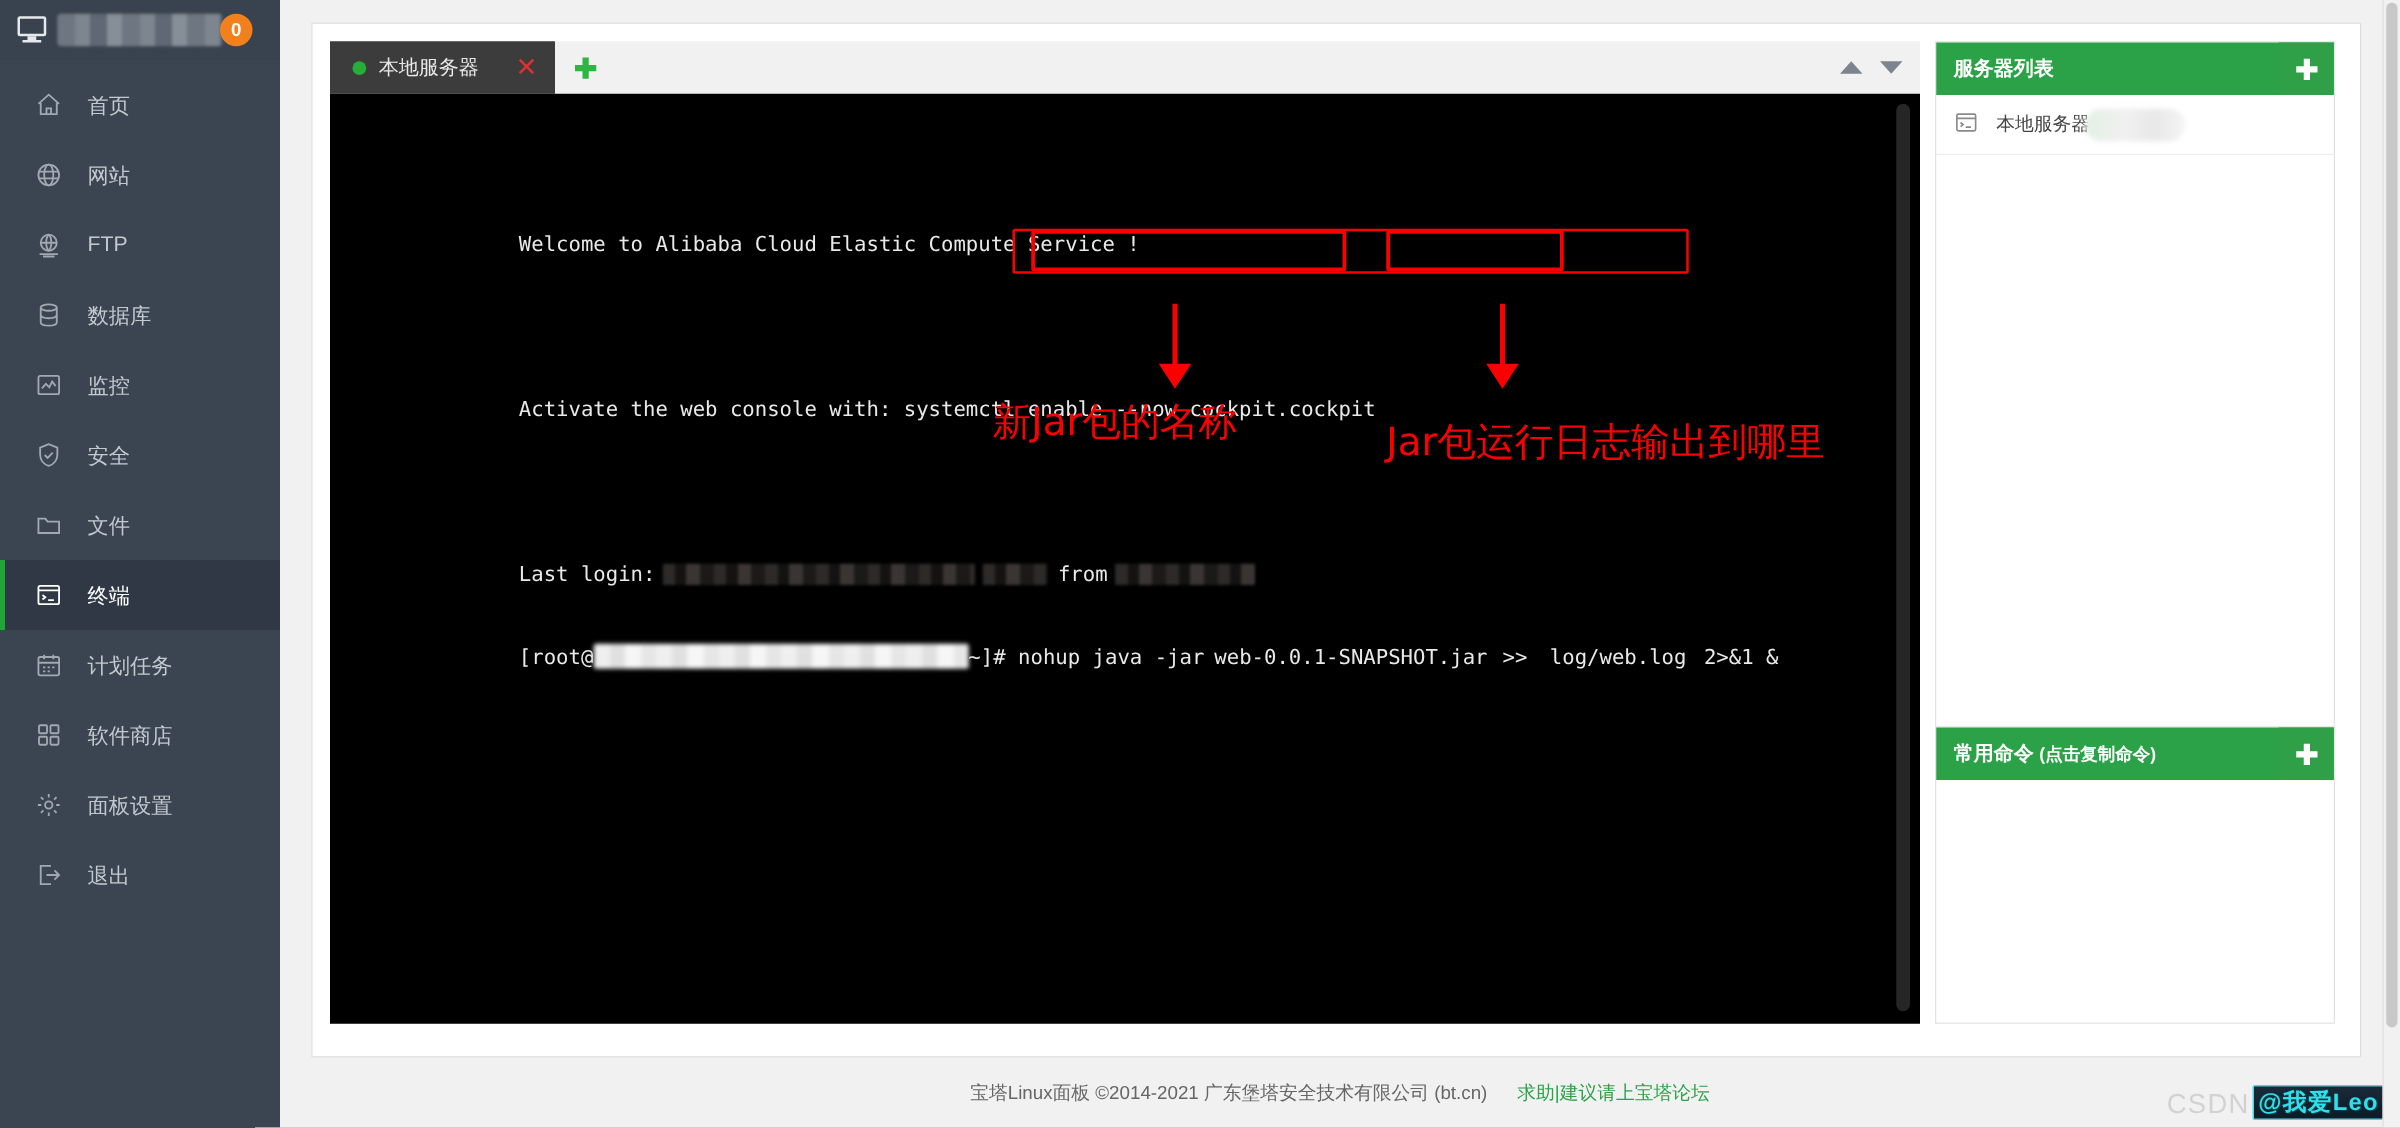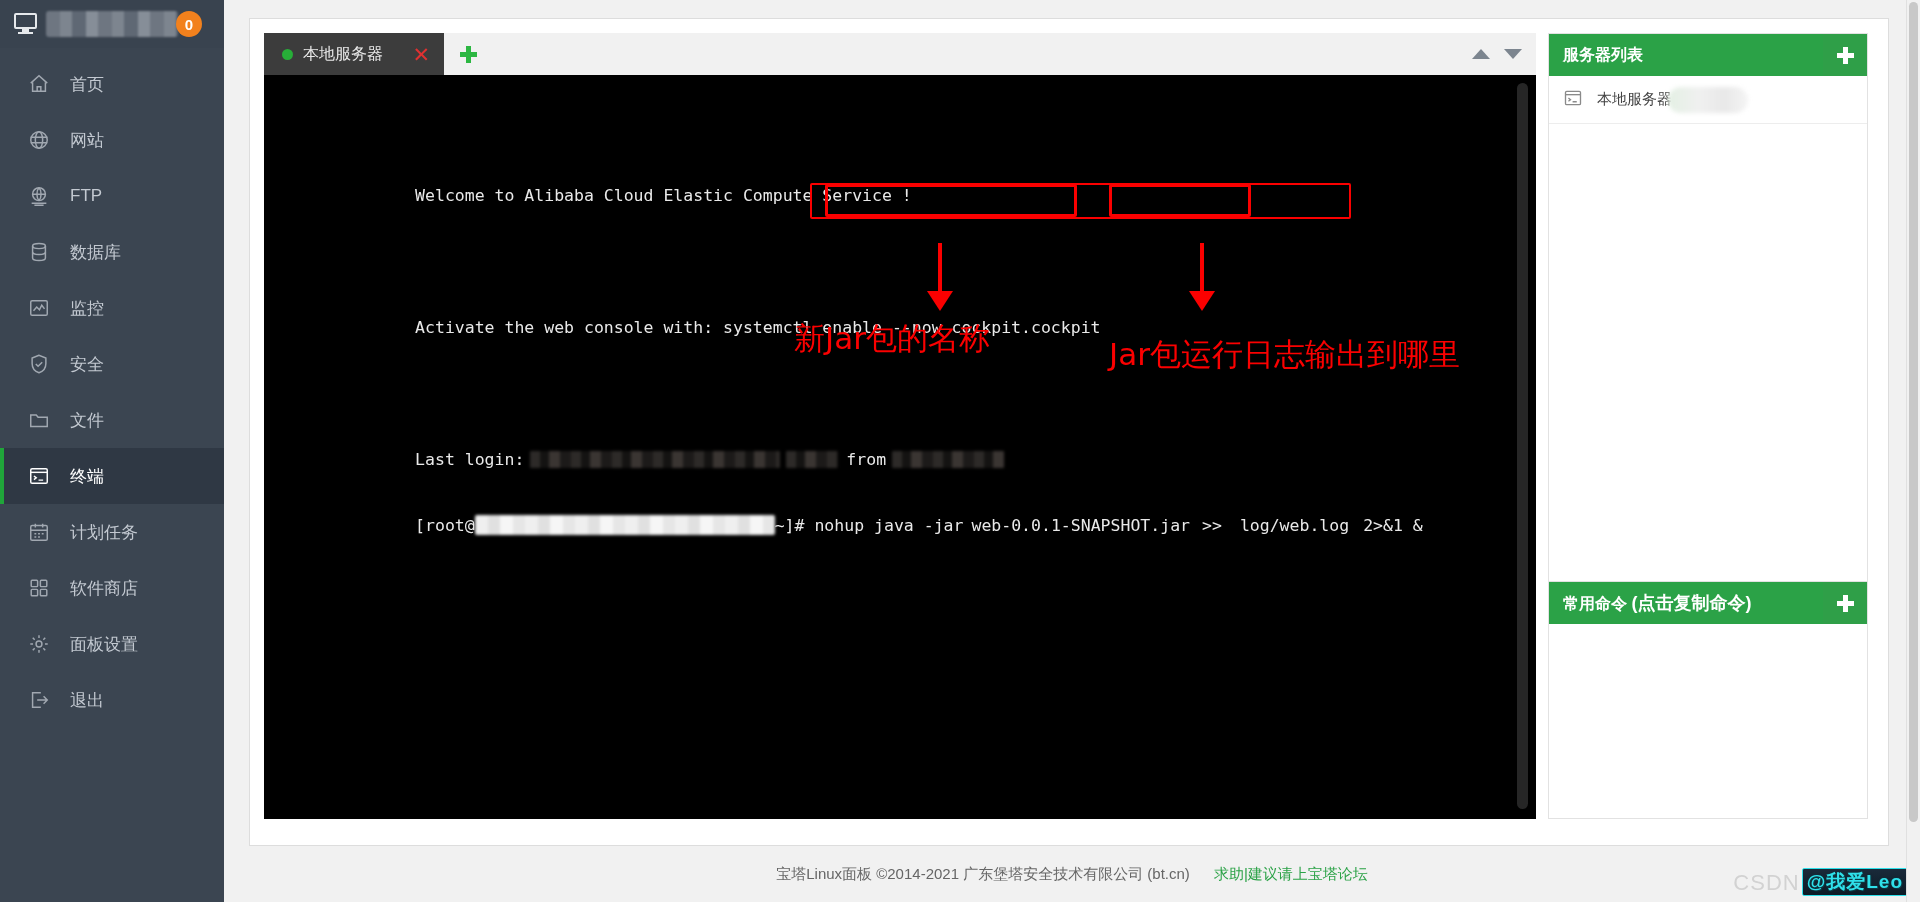"(点击复制命令)" .panel-head .sub { font-size: 18px -> 14px }
